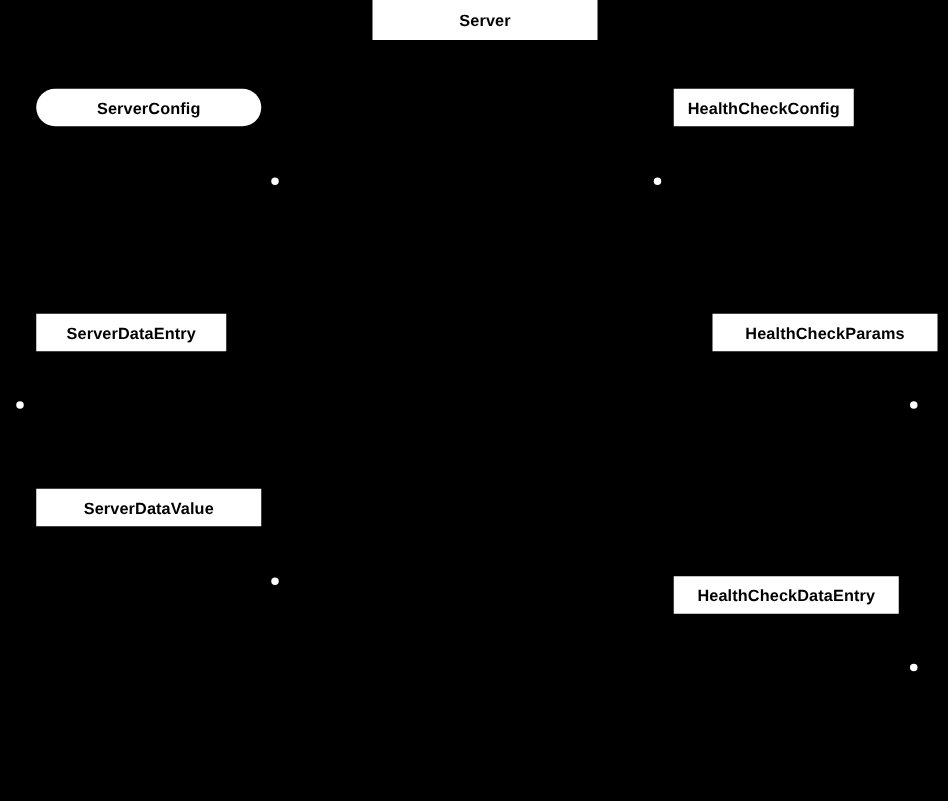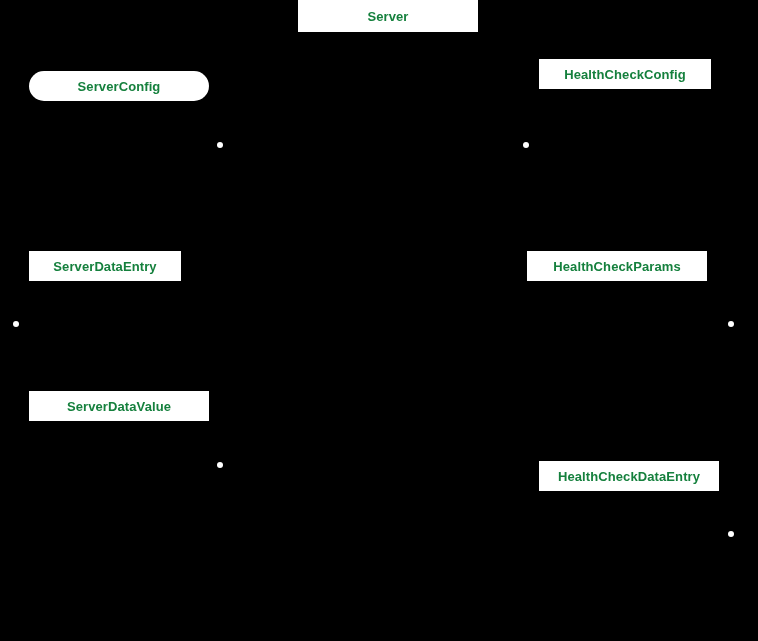"Server" .node { color: #15803d -> #000000 }
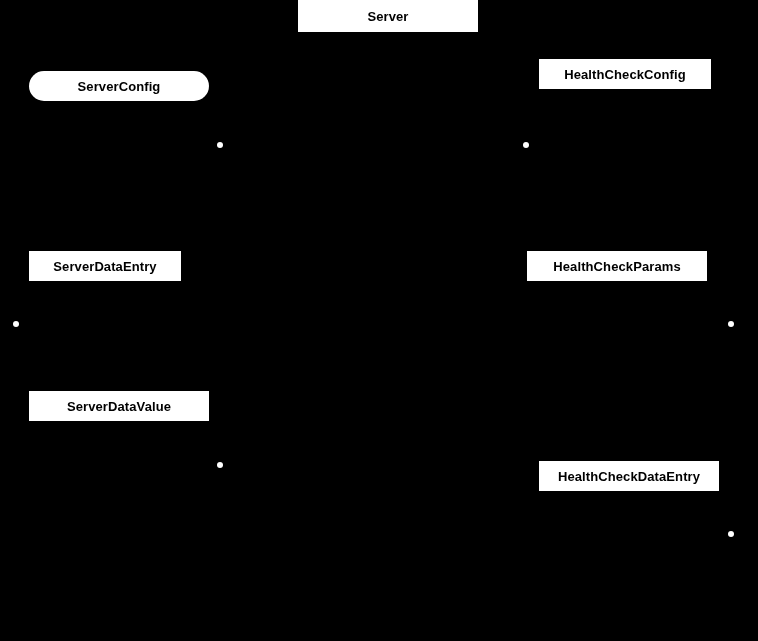"HealthCheckConfig" div.node { top: 59px -> 71px; width: 172px -> 144px }
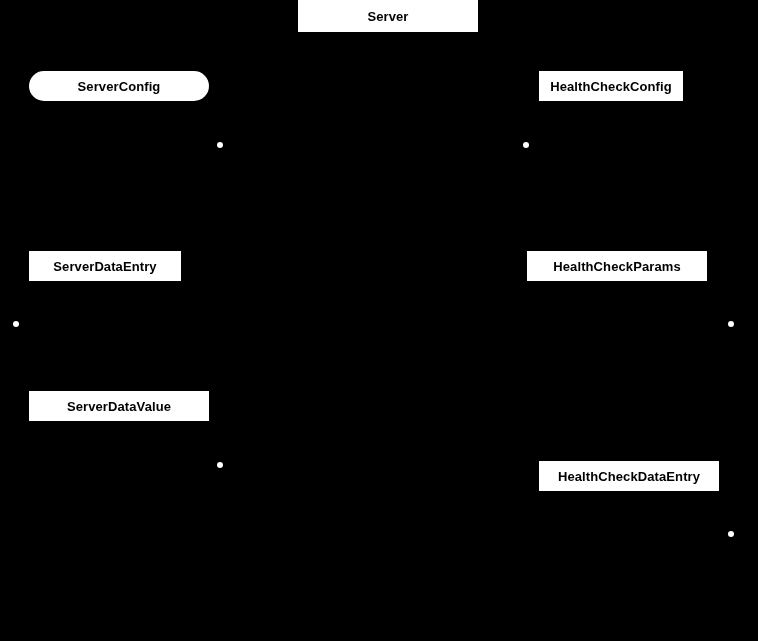"HealthCheckParams" div.node { left: 527px -> 570px }
